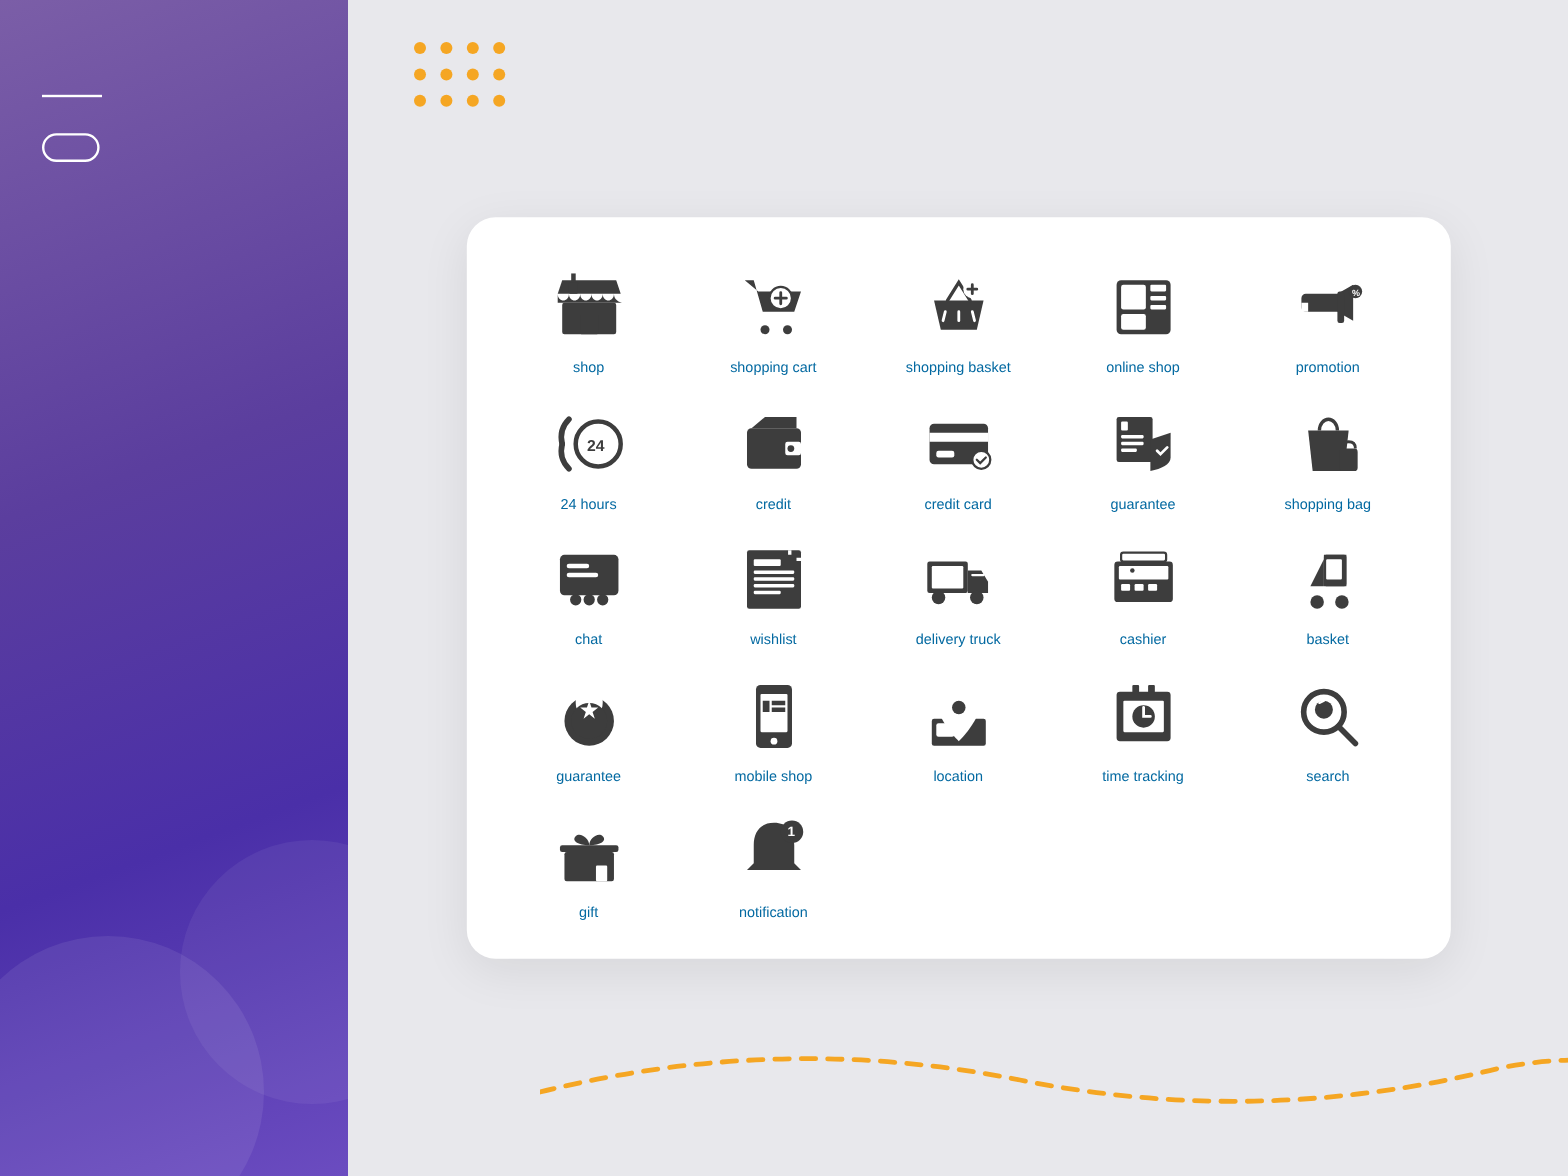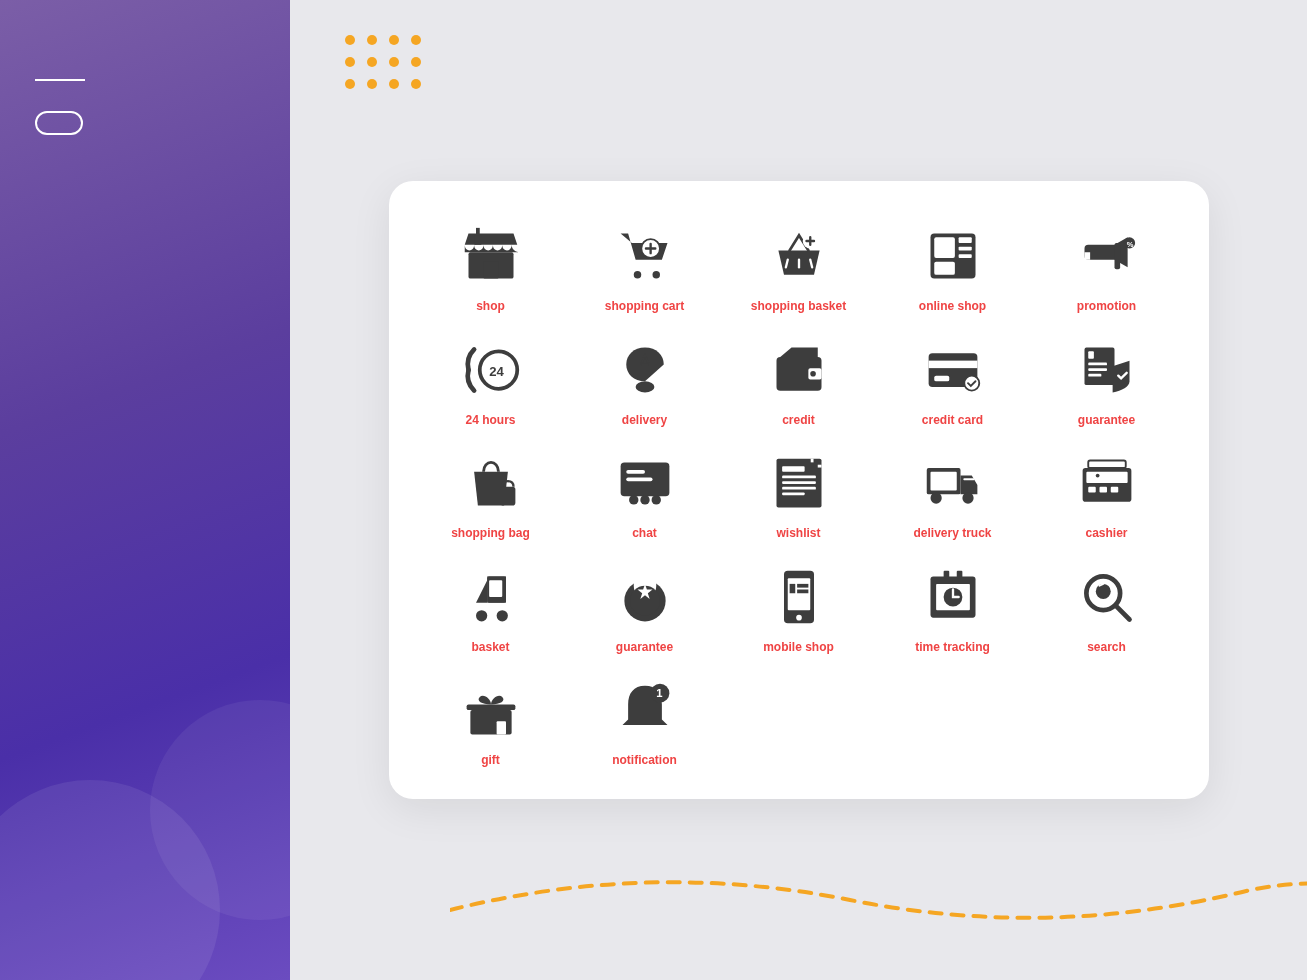"shop" .icon-label { color: #ef4444 -> #0369a1; font-weight: 700 -> 400 }
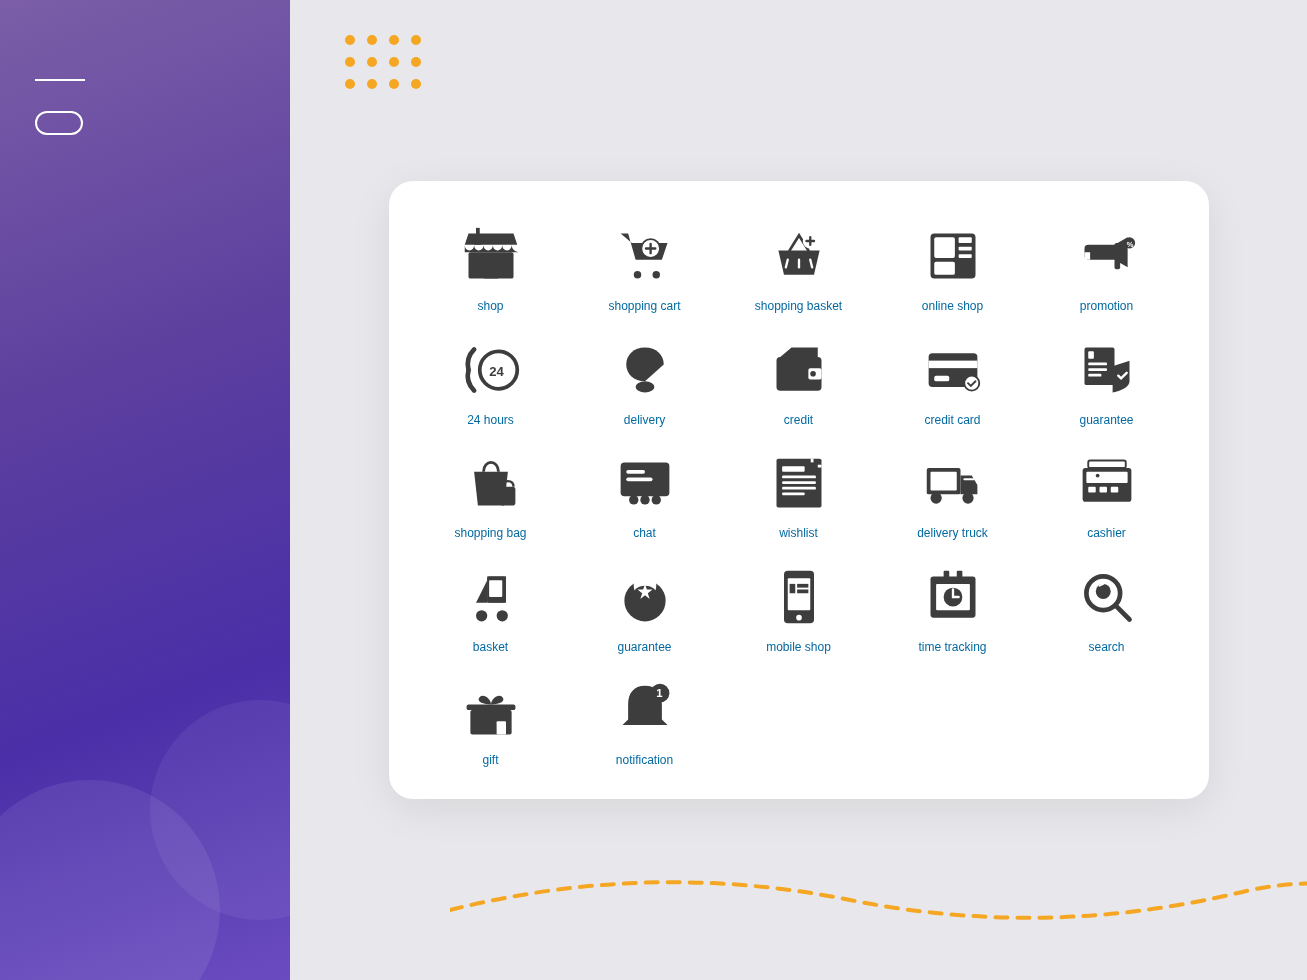"delivery" div.icon-item { html: <div> <div> <svg> <ellipse></ellipse> <path></path> <path></path> <path></path> </svg> </div> <div>delivery</div> </div> -> none }
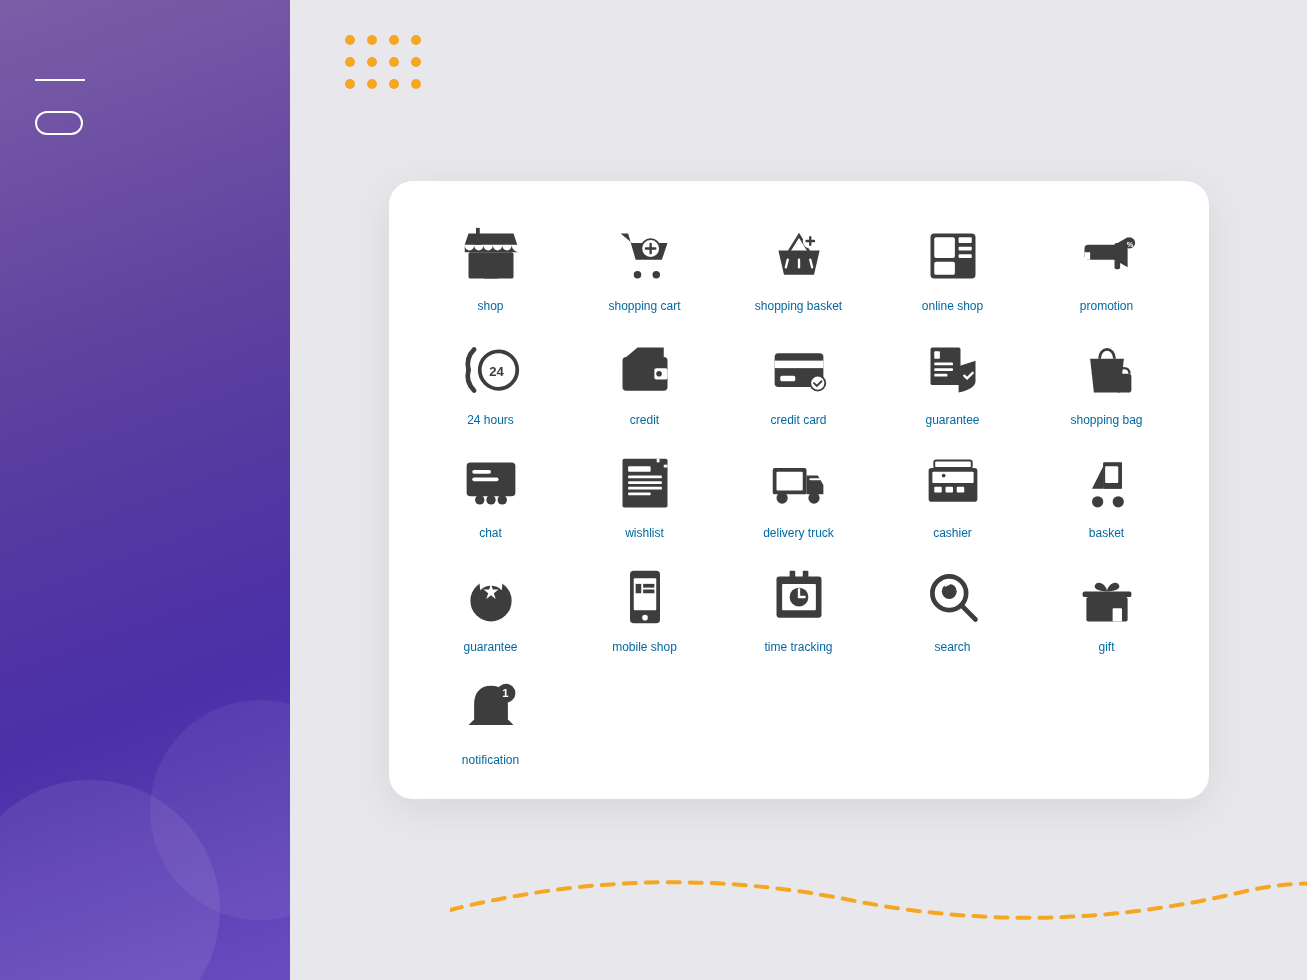"location" div.icon-item { html: none -> <div> <div> <svg> <rect></rect> <path></path> <circle></circle> <rect></rect> </svg> </div> <div>location</div> </div> }
